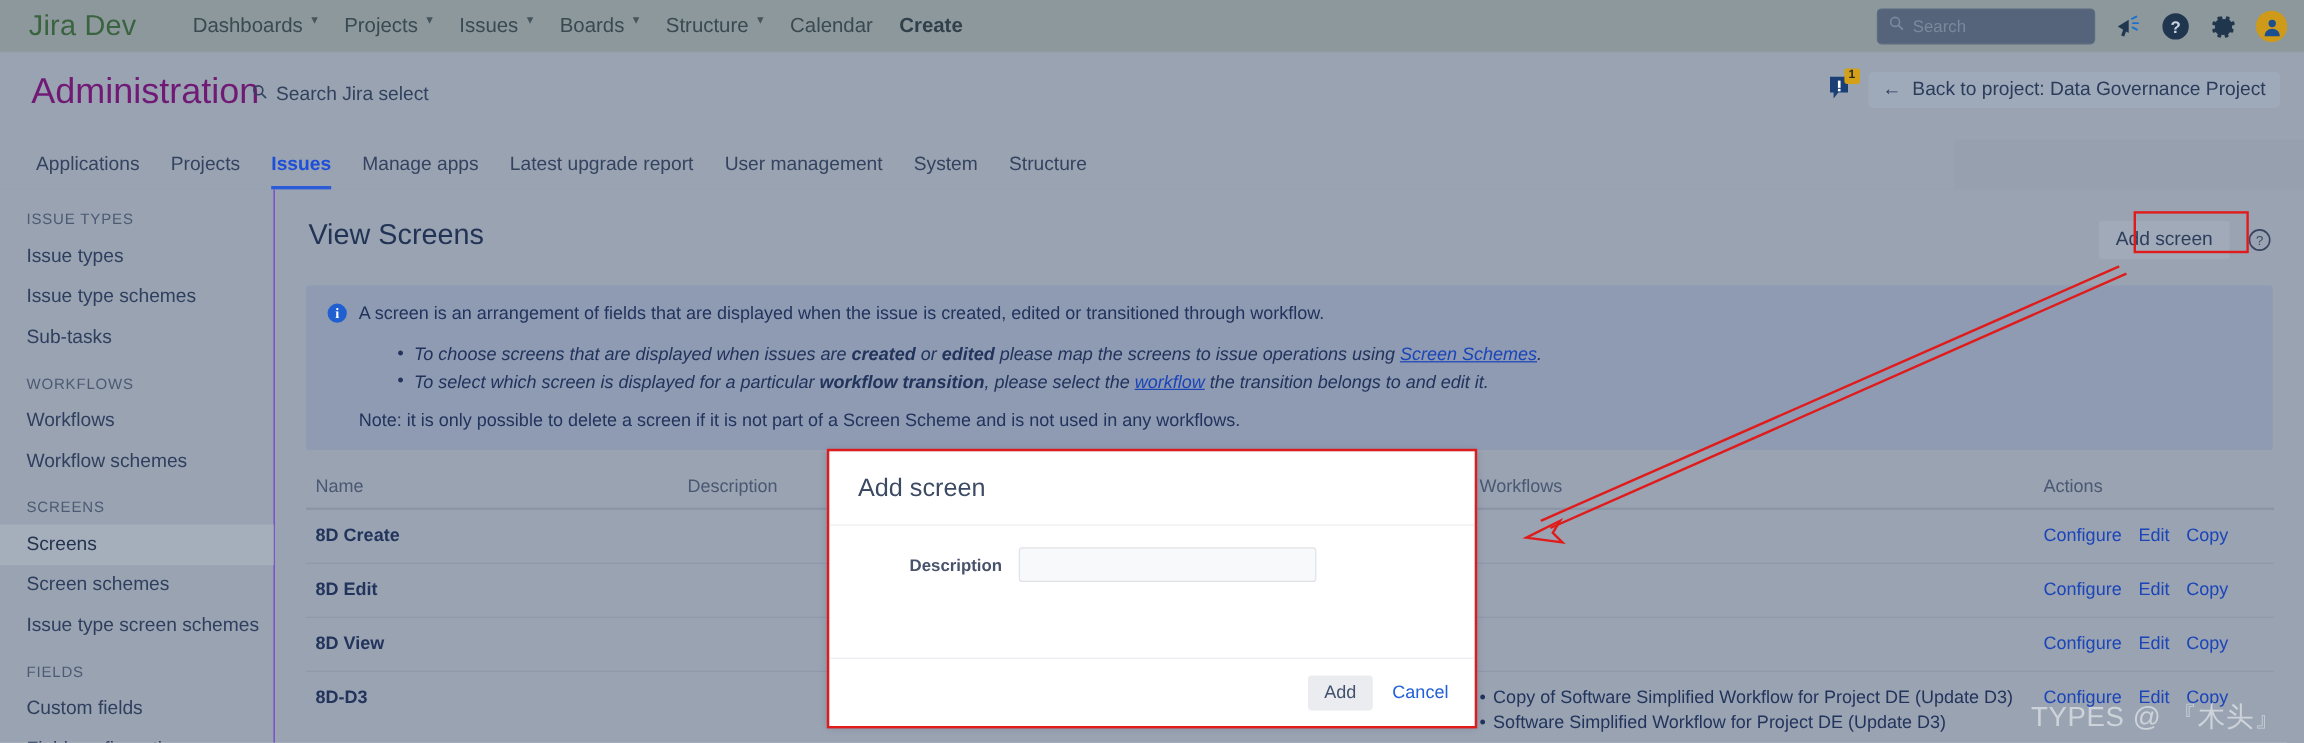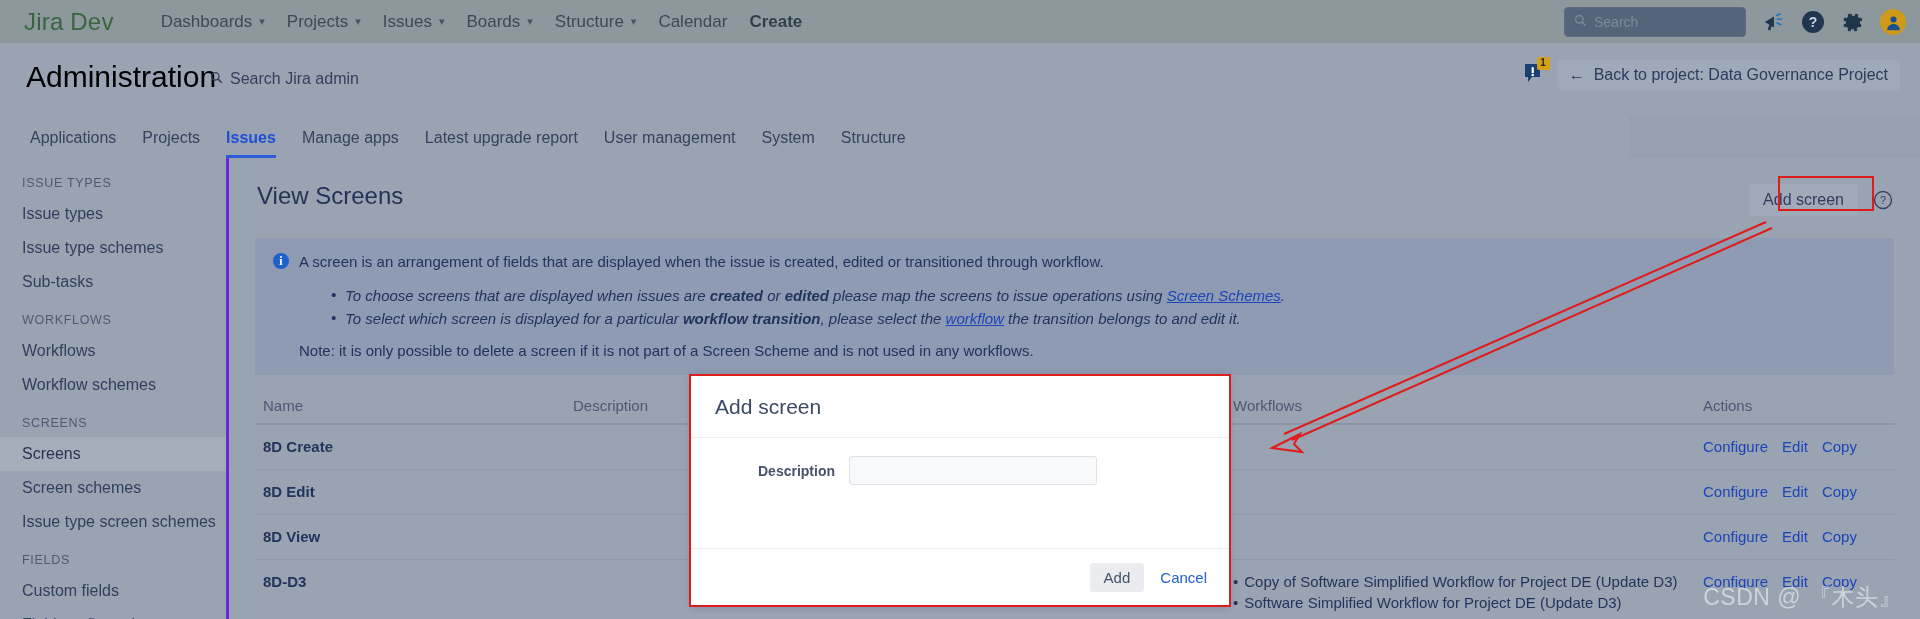"Dashboards" .navitem { align-items: center -> none }
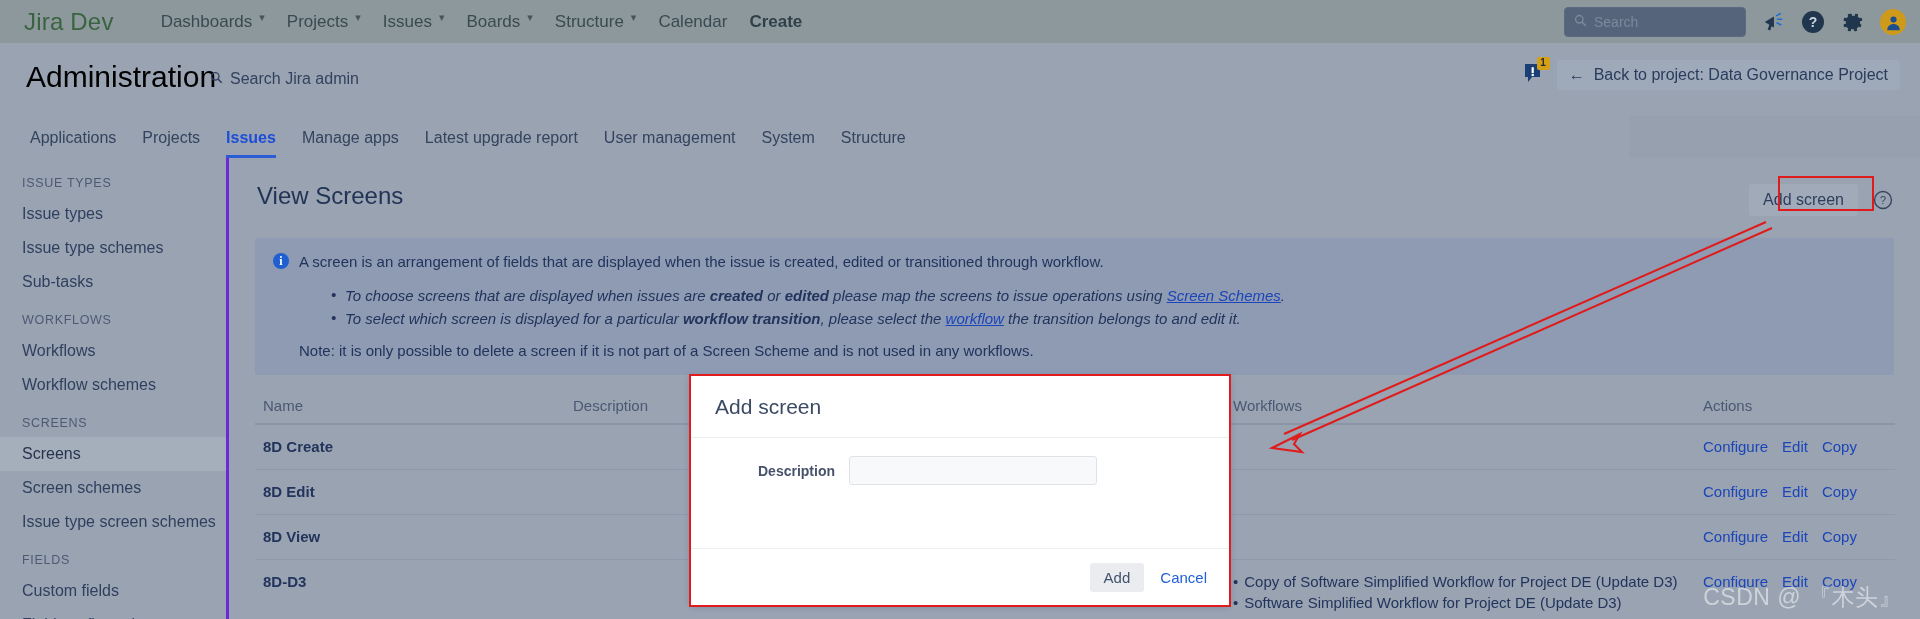"Administration" #admin-title { color: #000000 -> #701a75 }
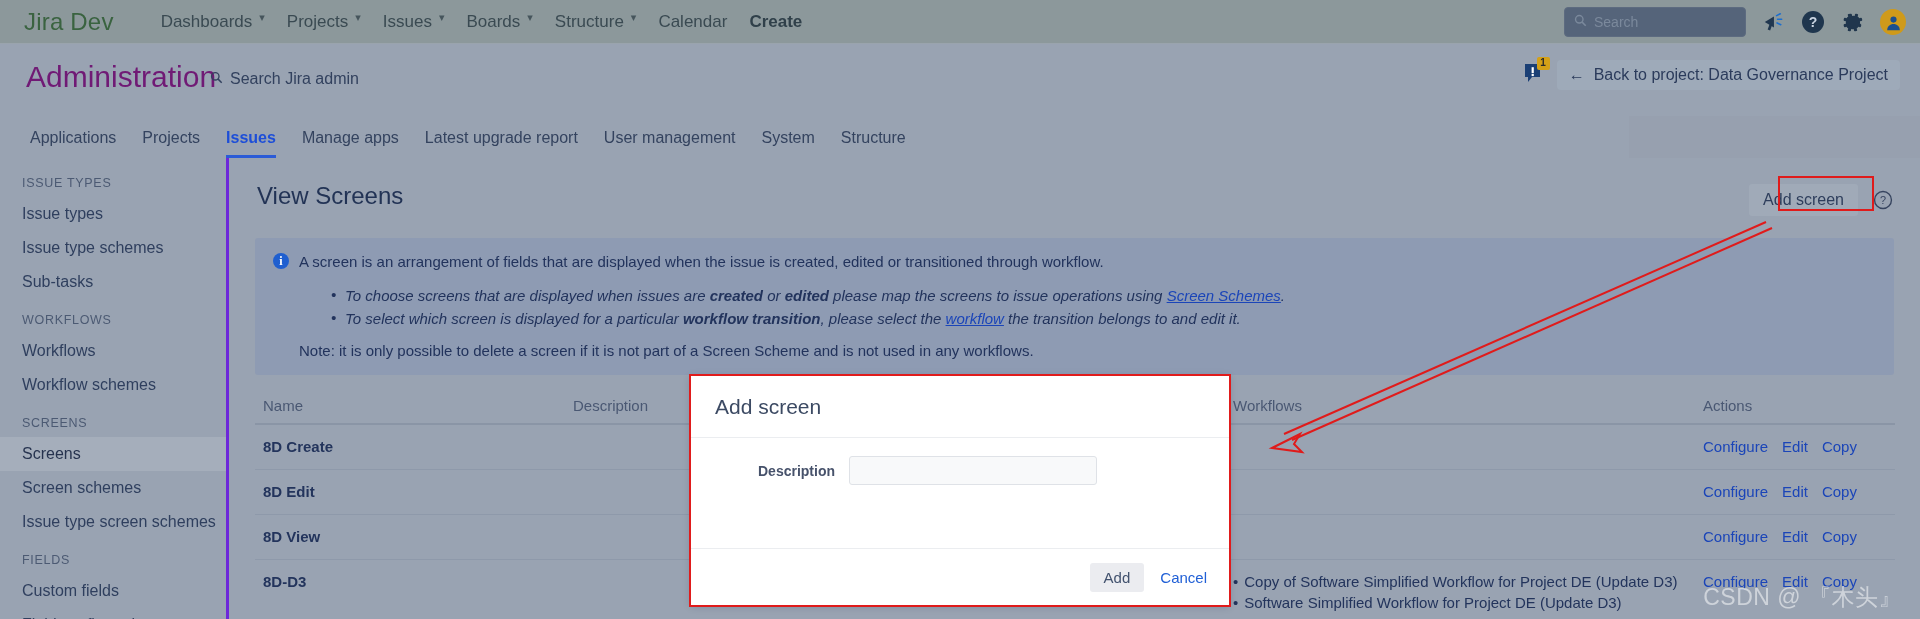"Search Jira admin" span { text: admin -> select }
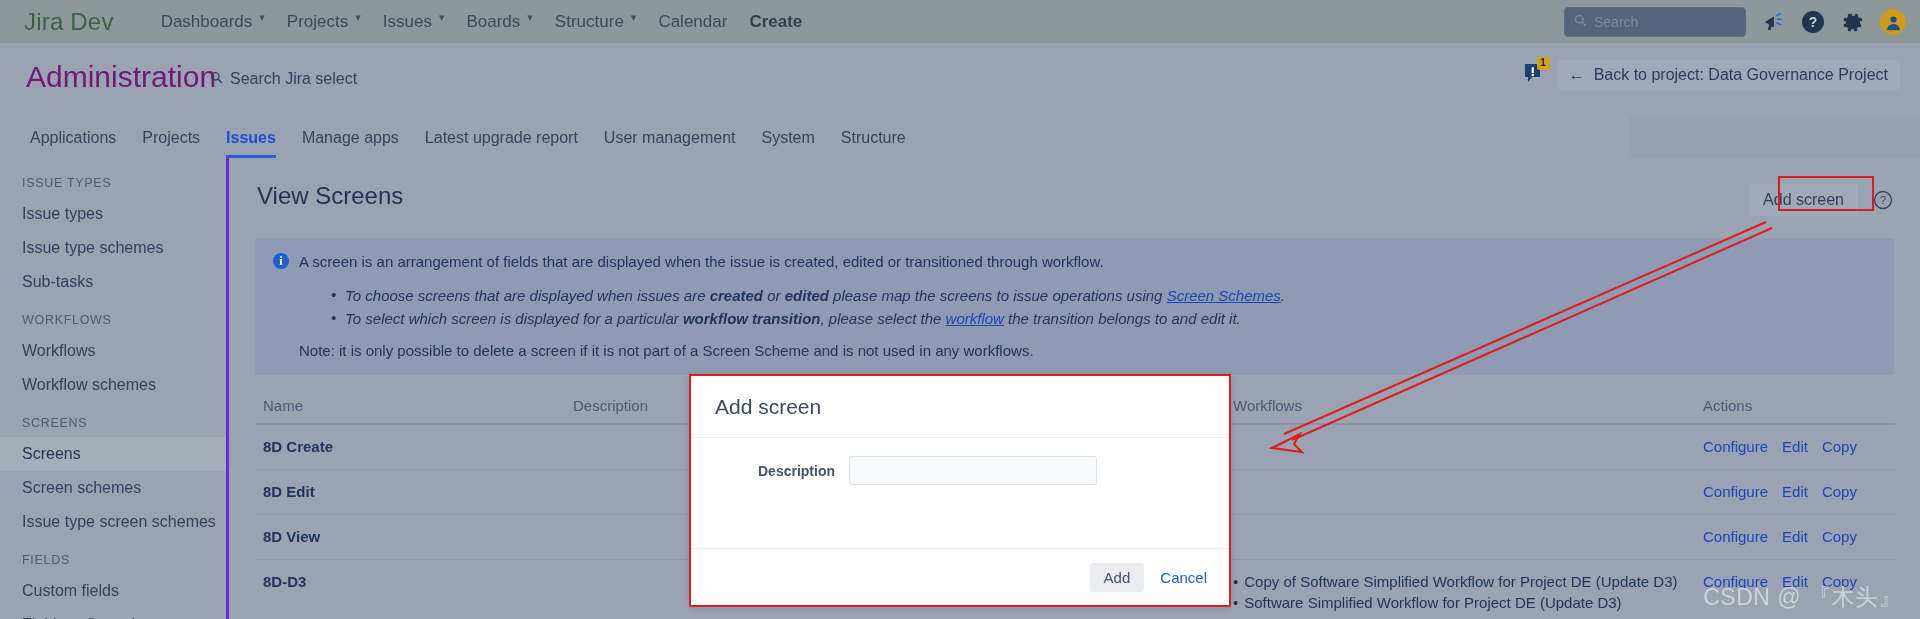"ISSUE TYPES" #sidebar { border-right: 3px solid #6d28d9 -> 1px solid #6d28d9 }
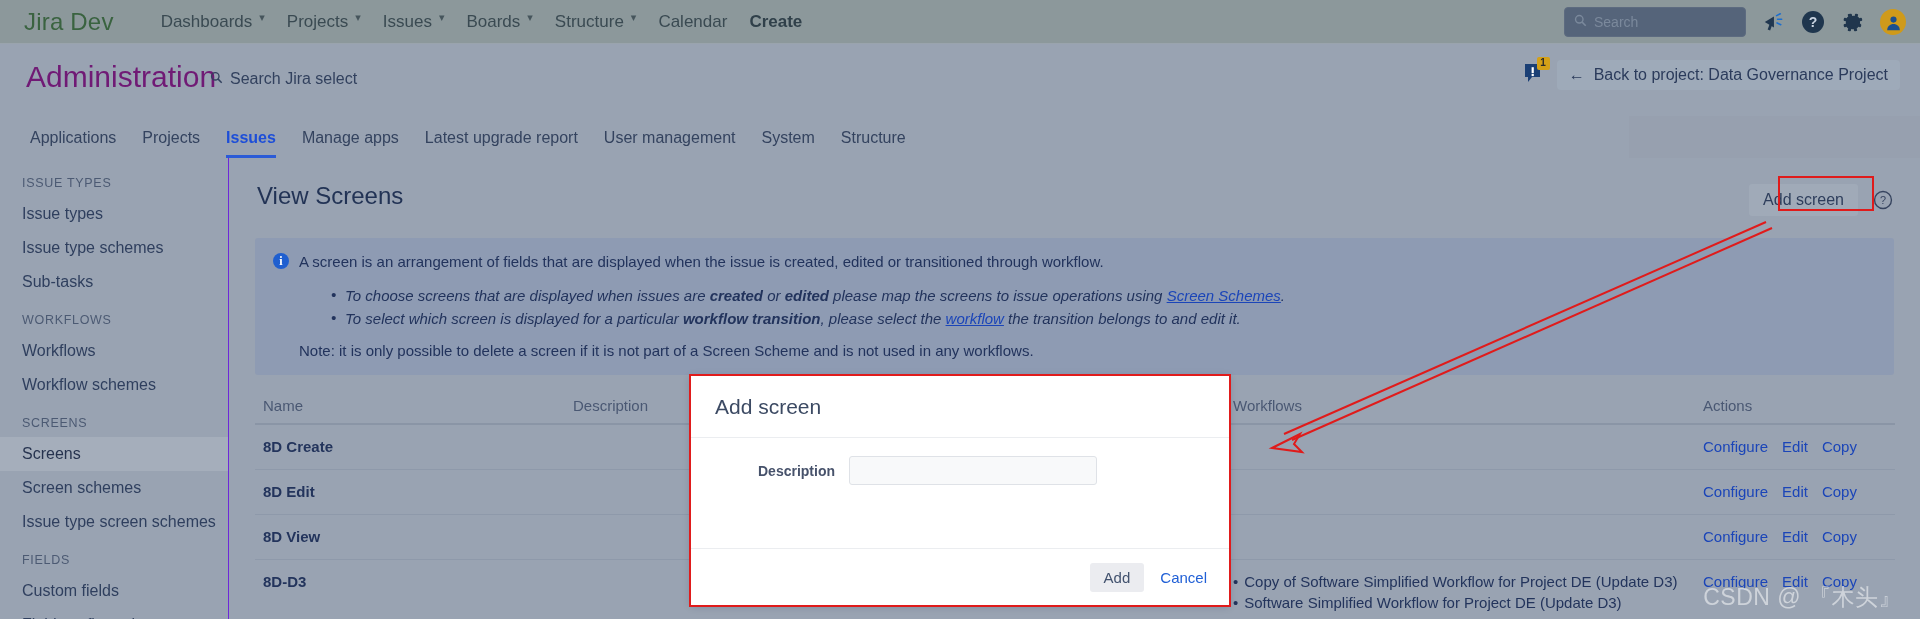"CSDN @ 『木头』" div { text: CSDN -> TYPES }
